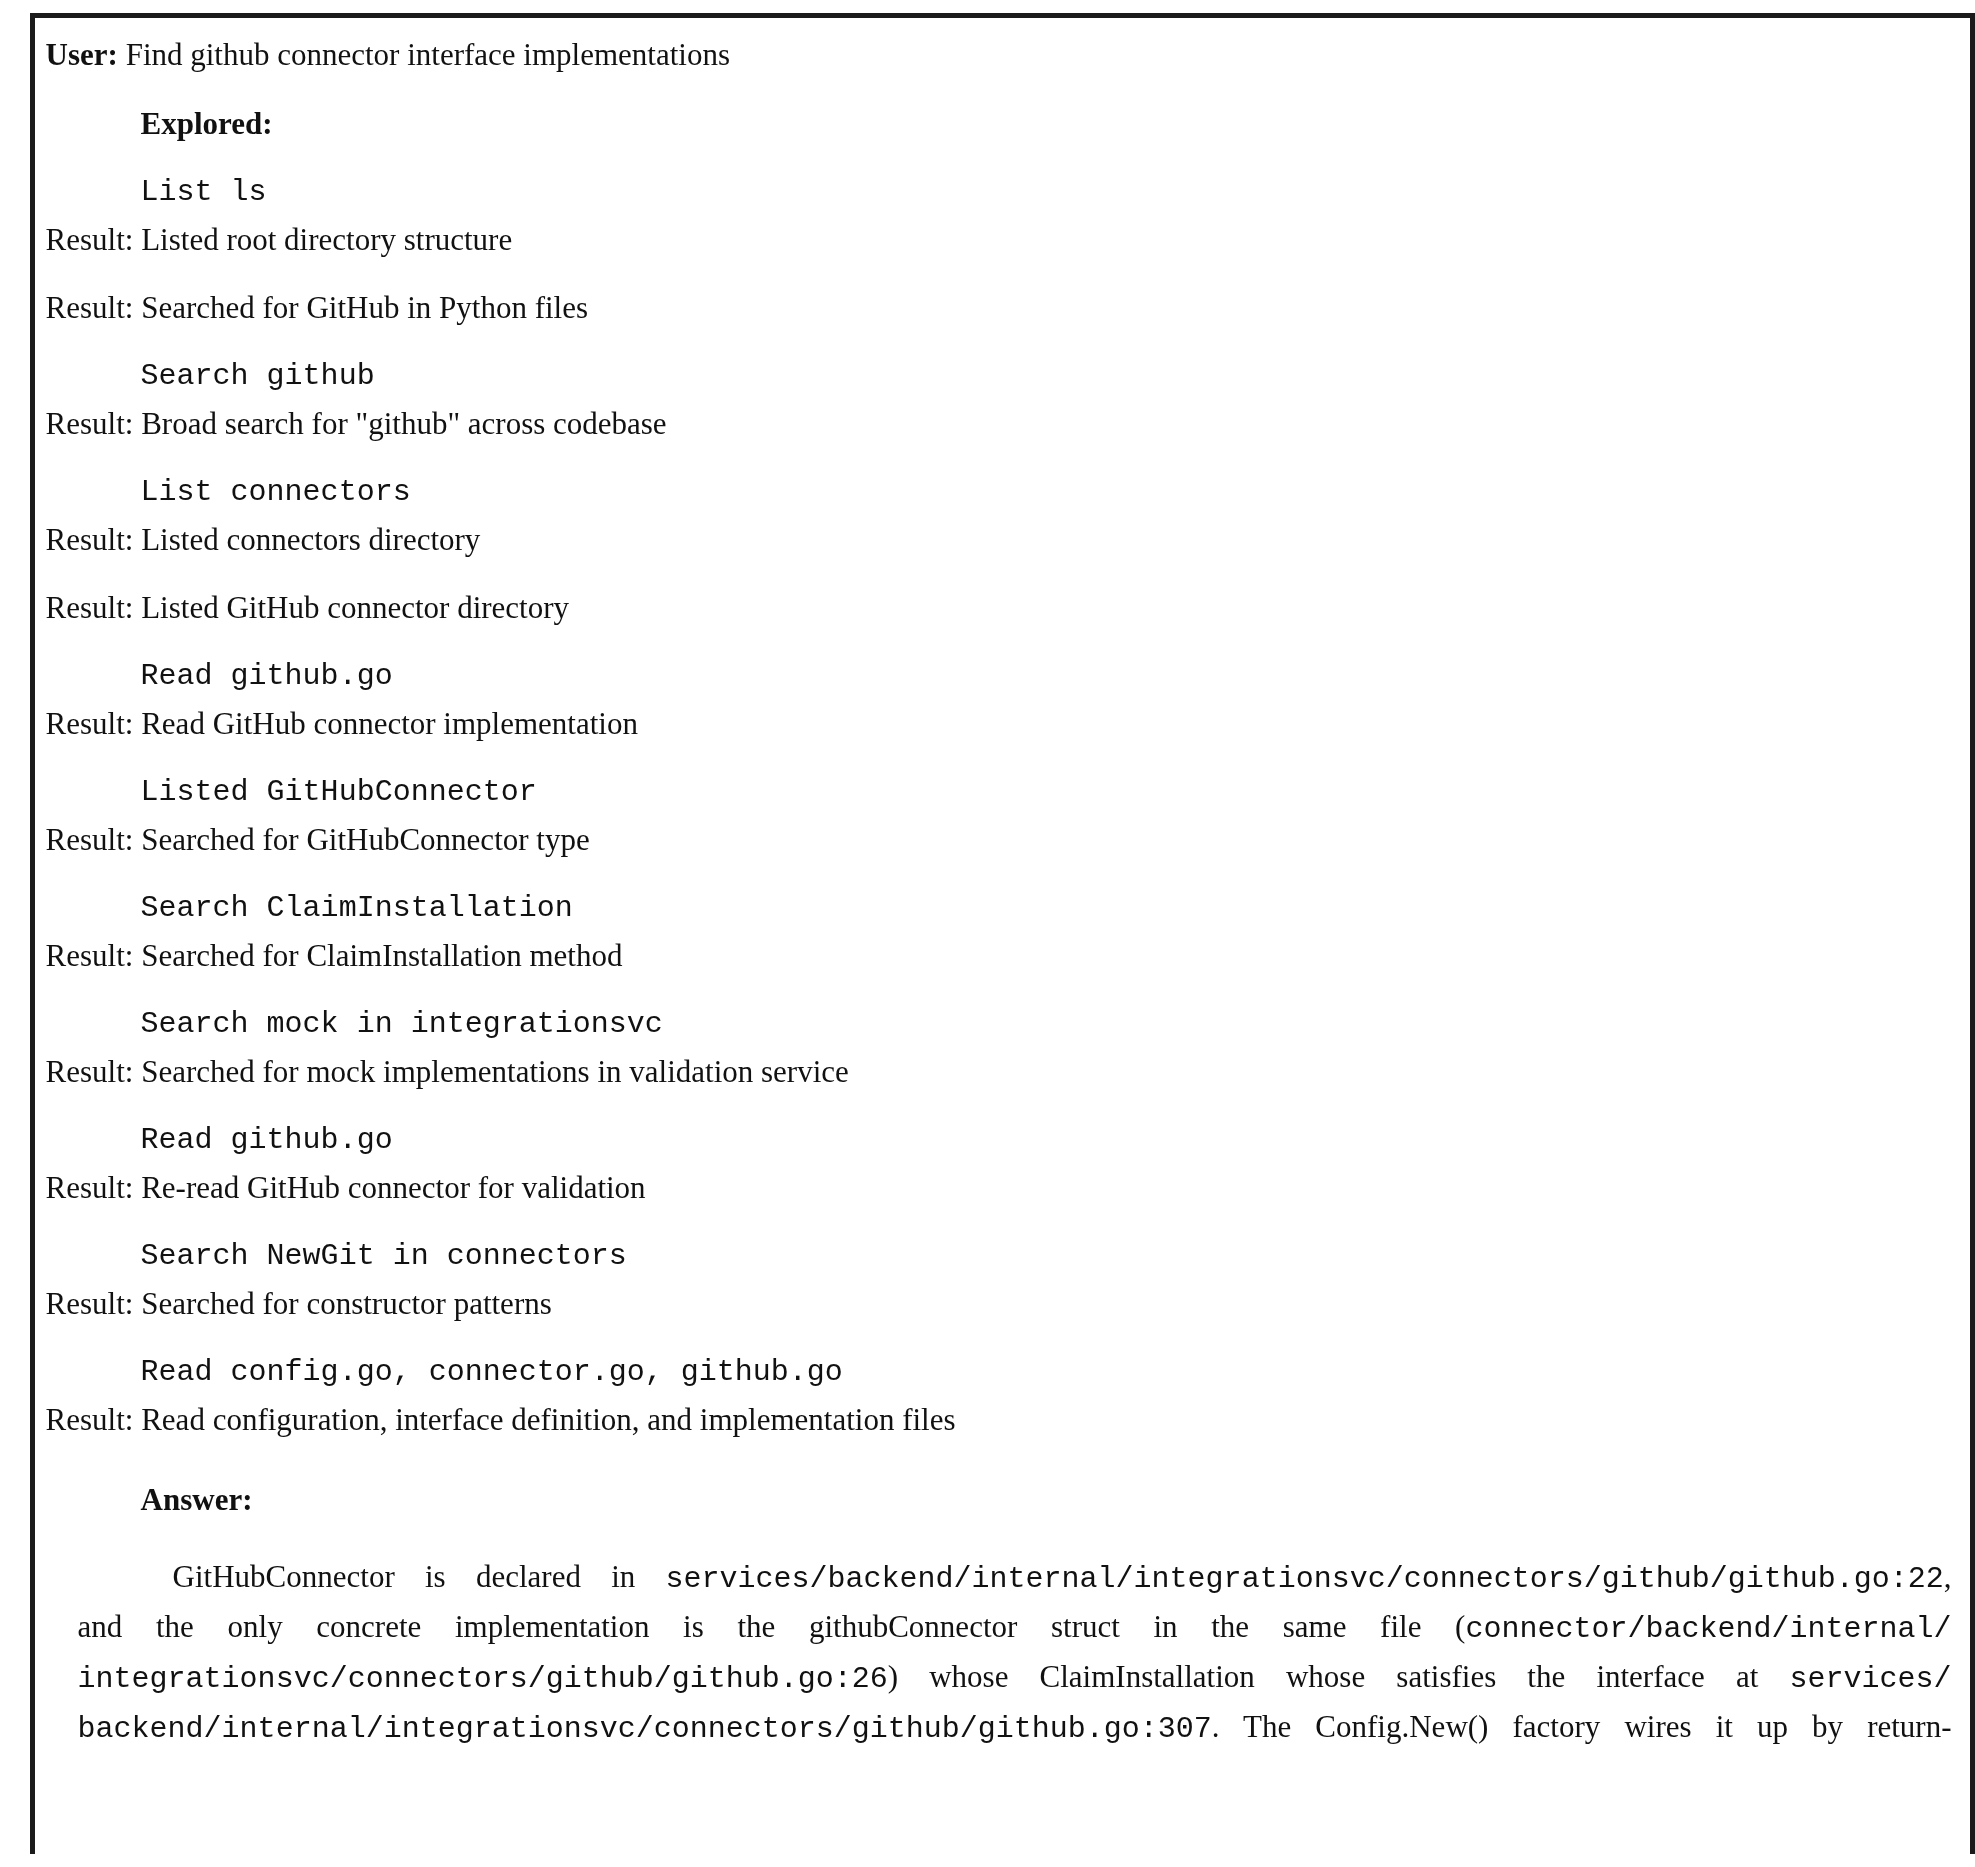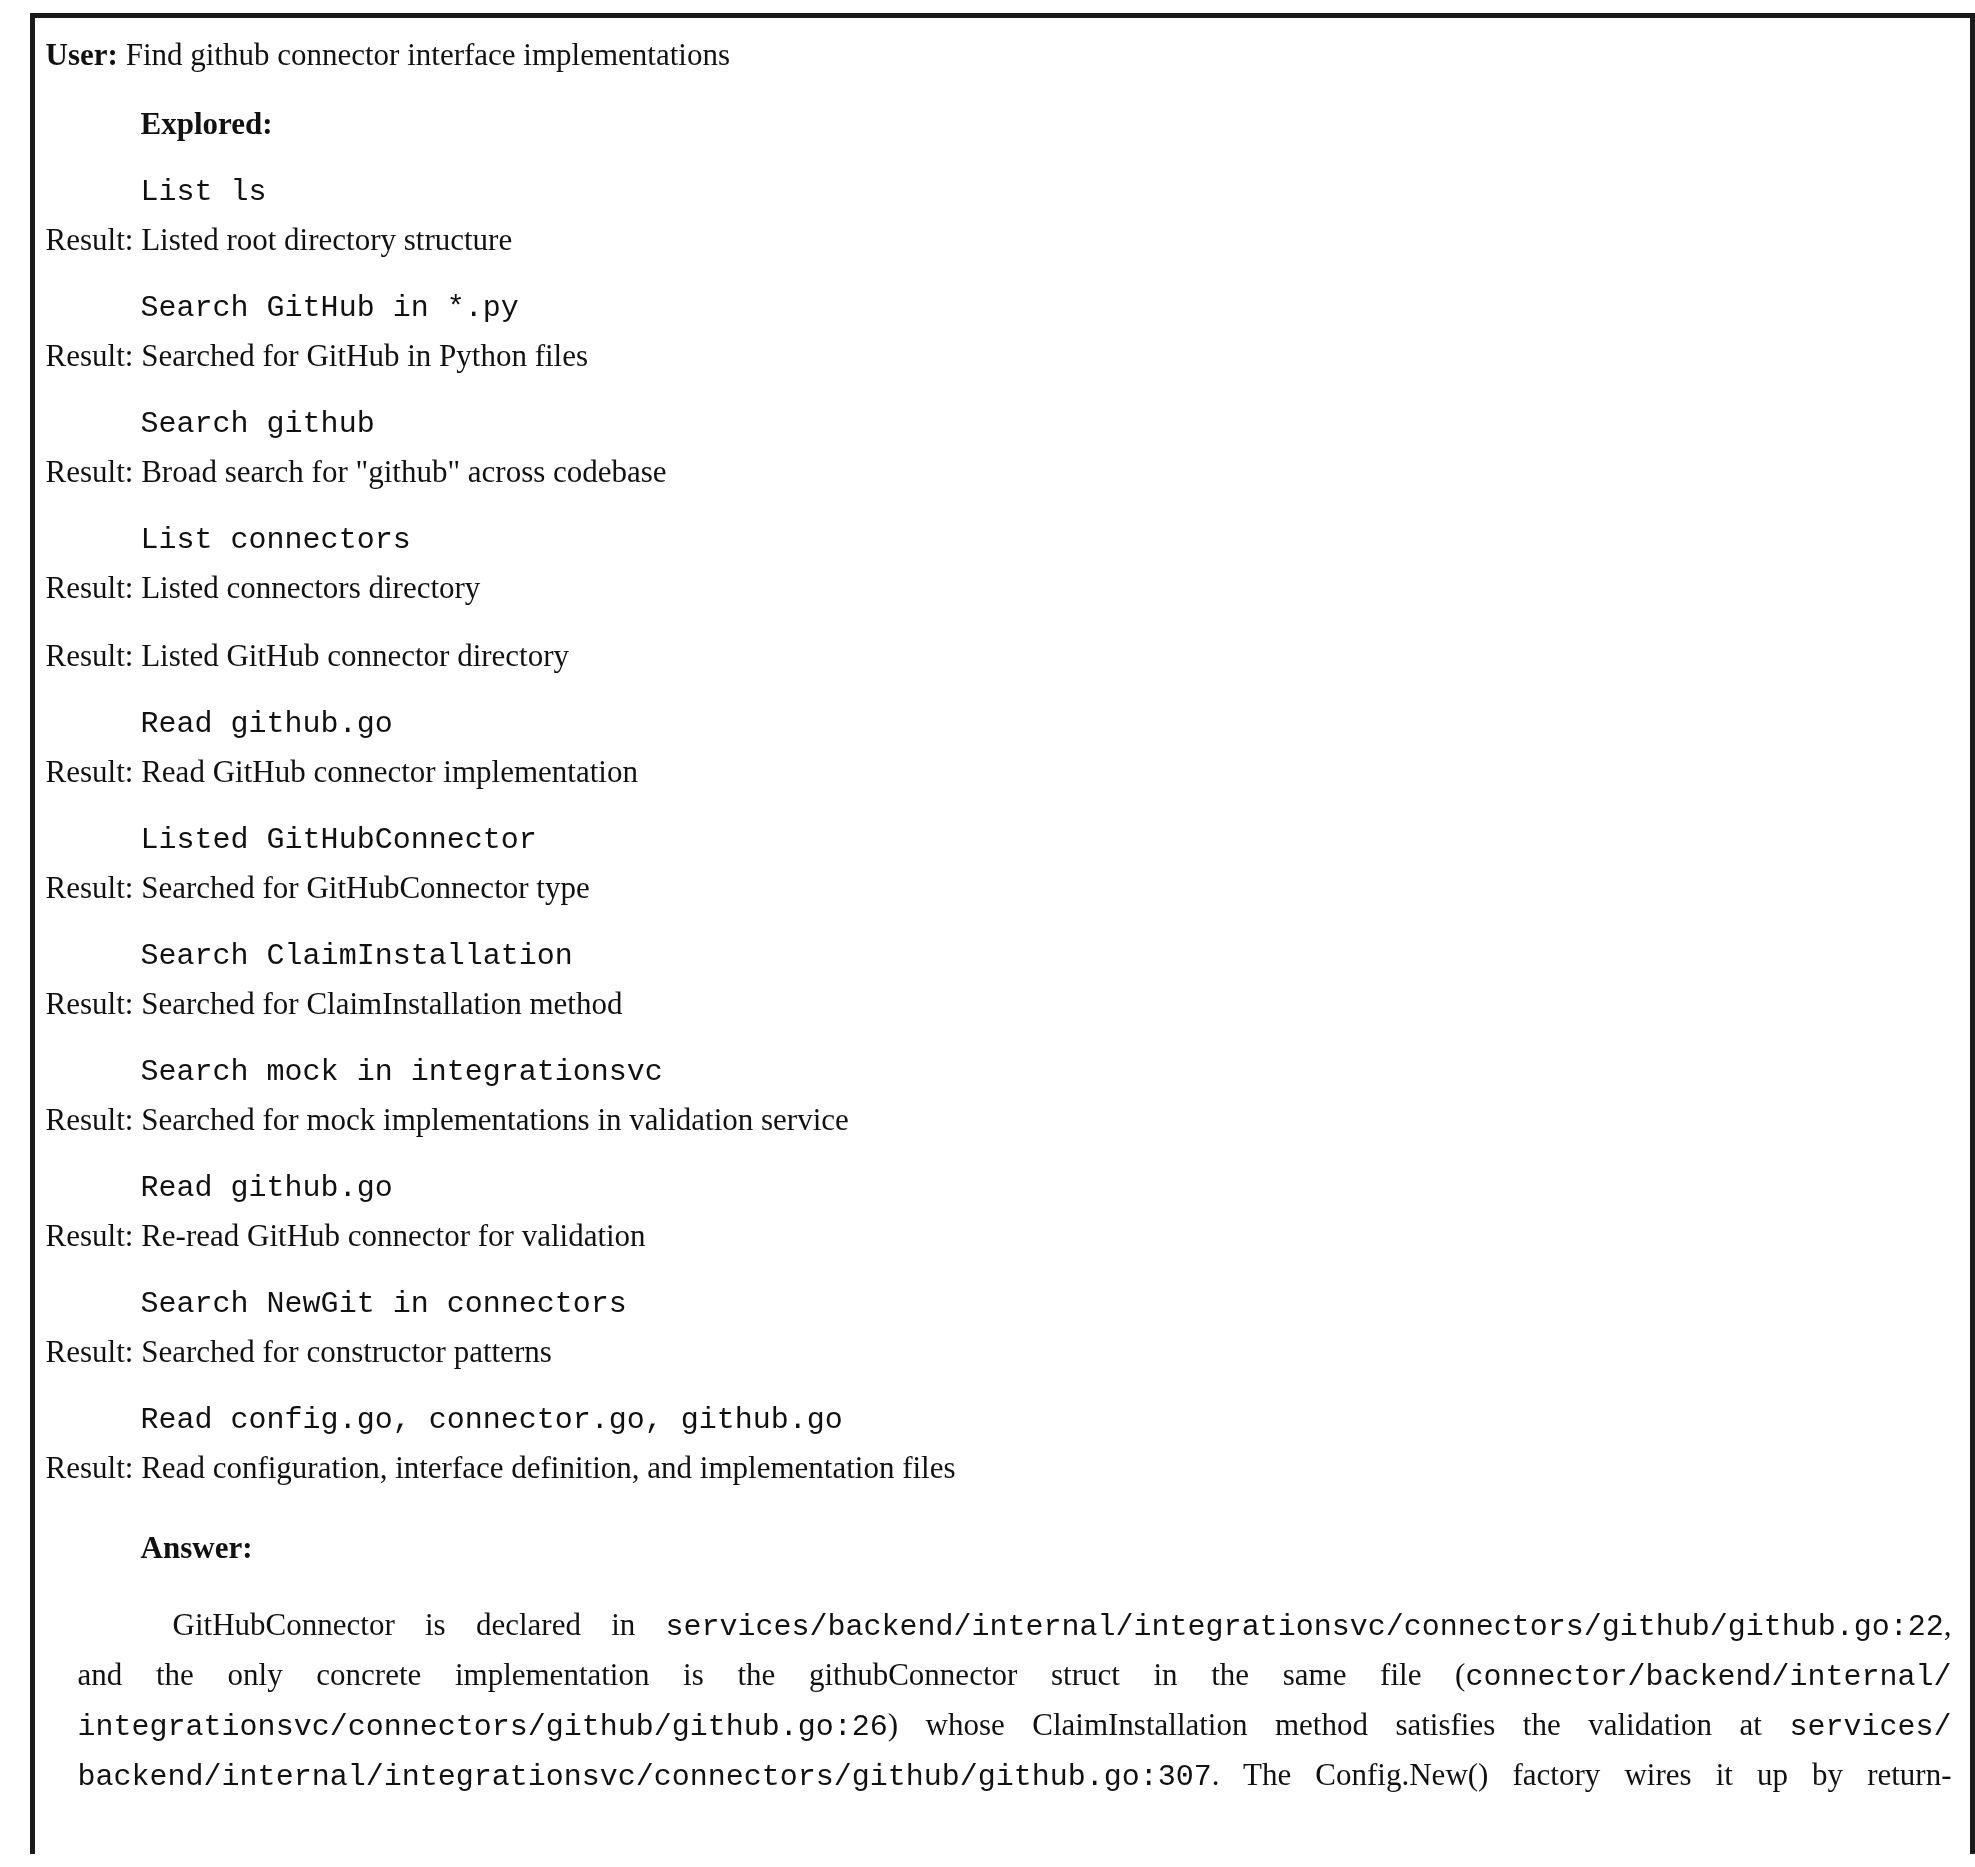"Search GitHub in *.py" div.cmd { html: <div>Search GitHub in *.py</div> -> none }
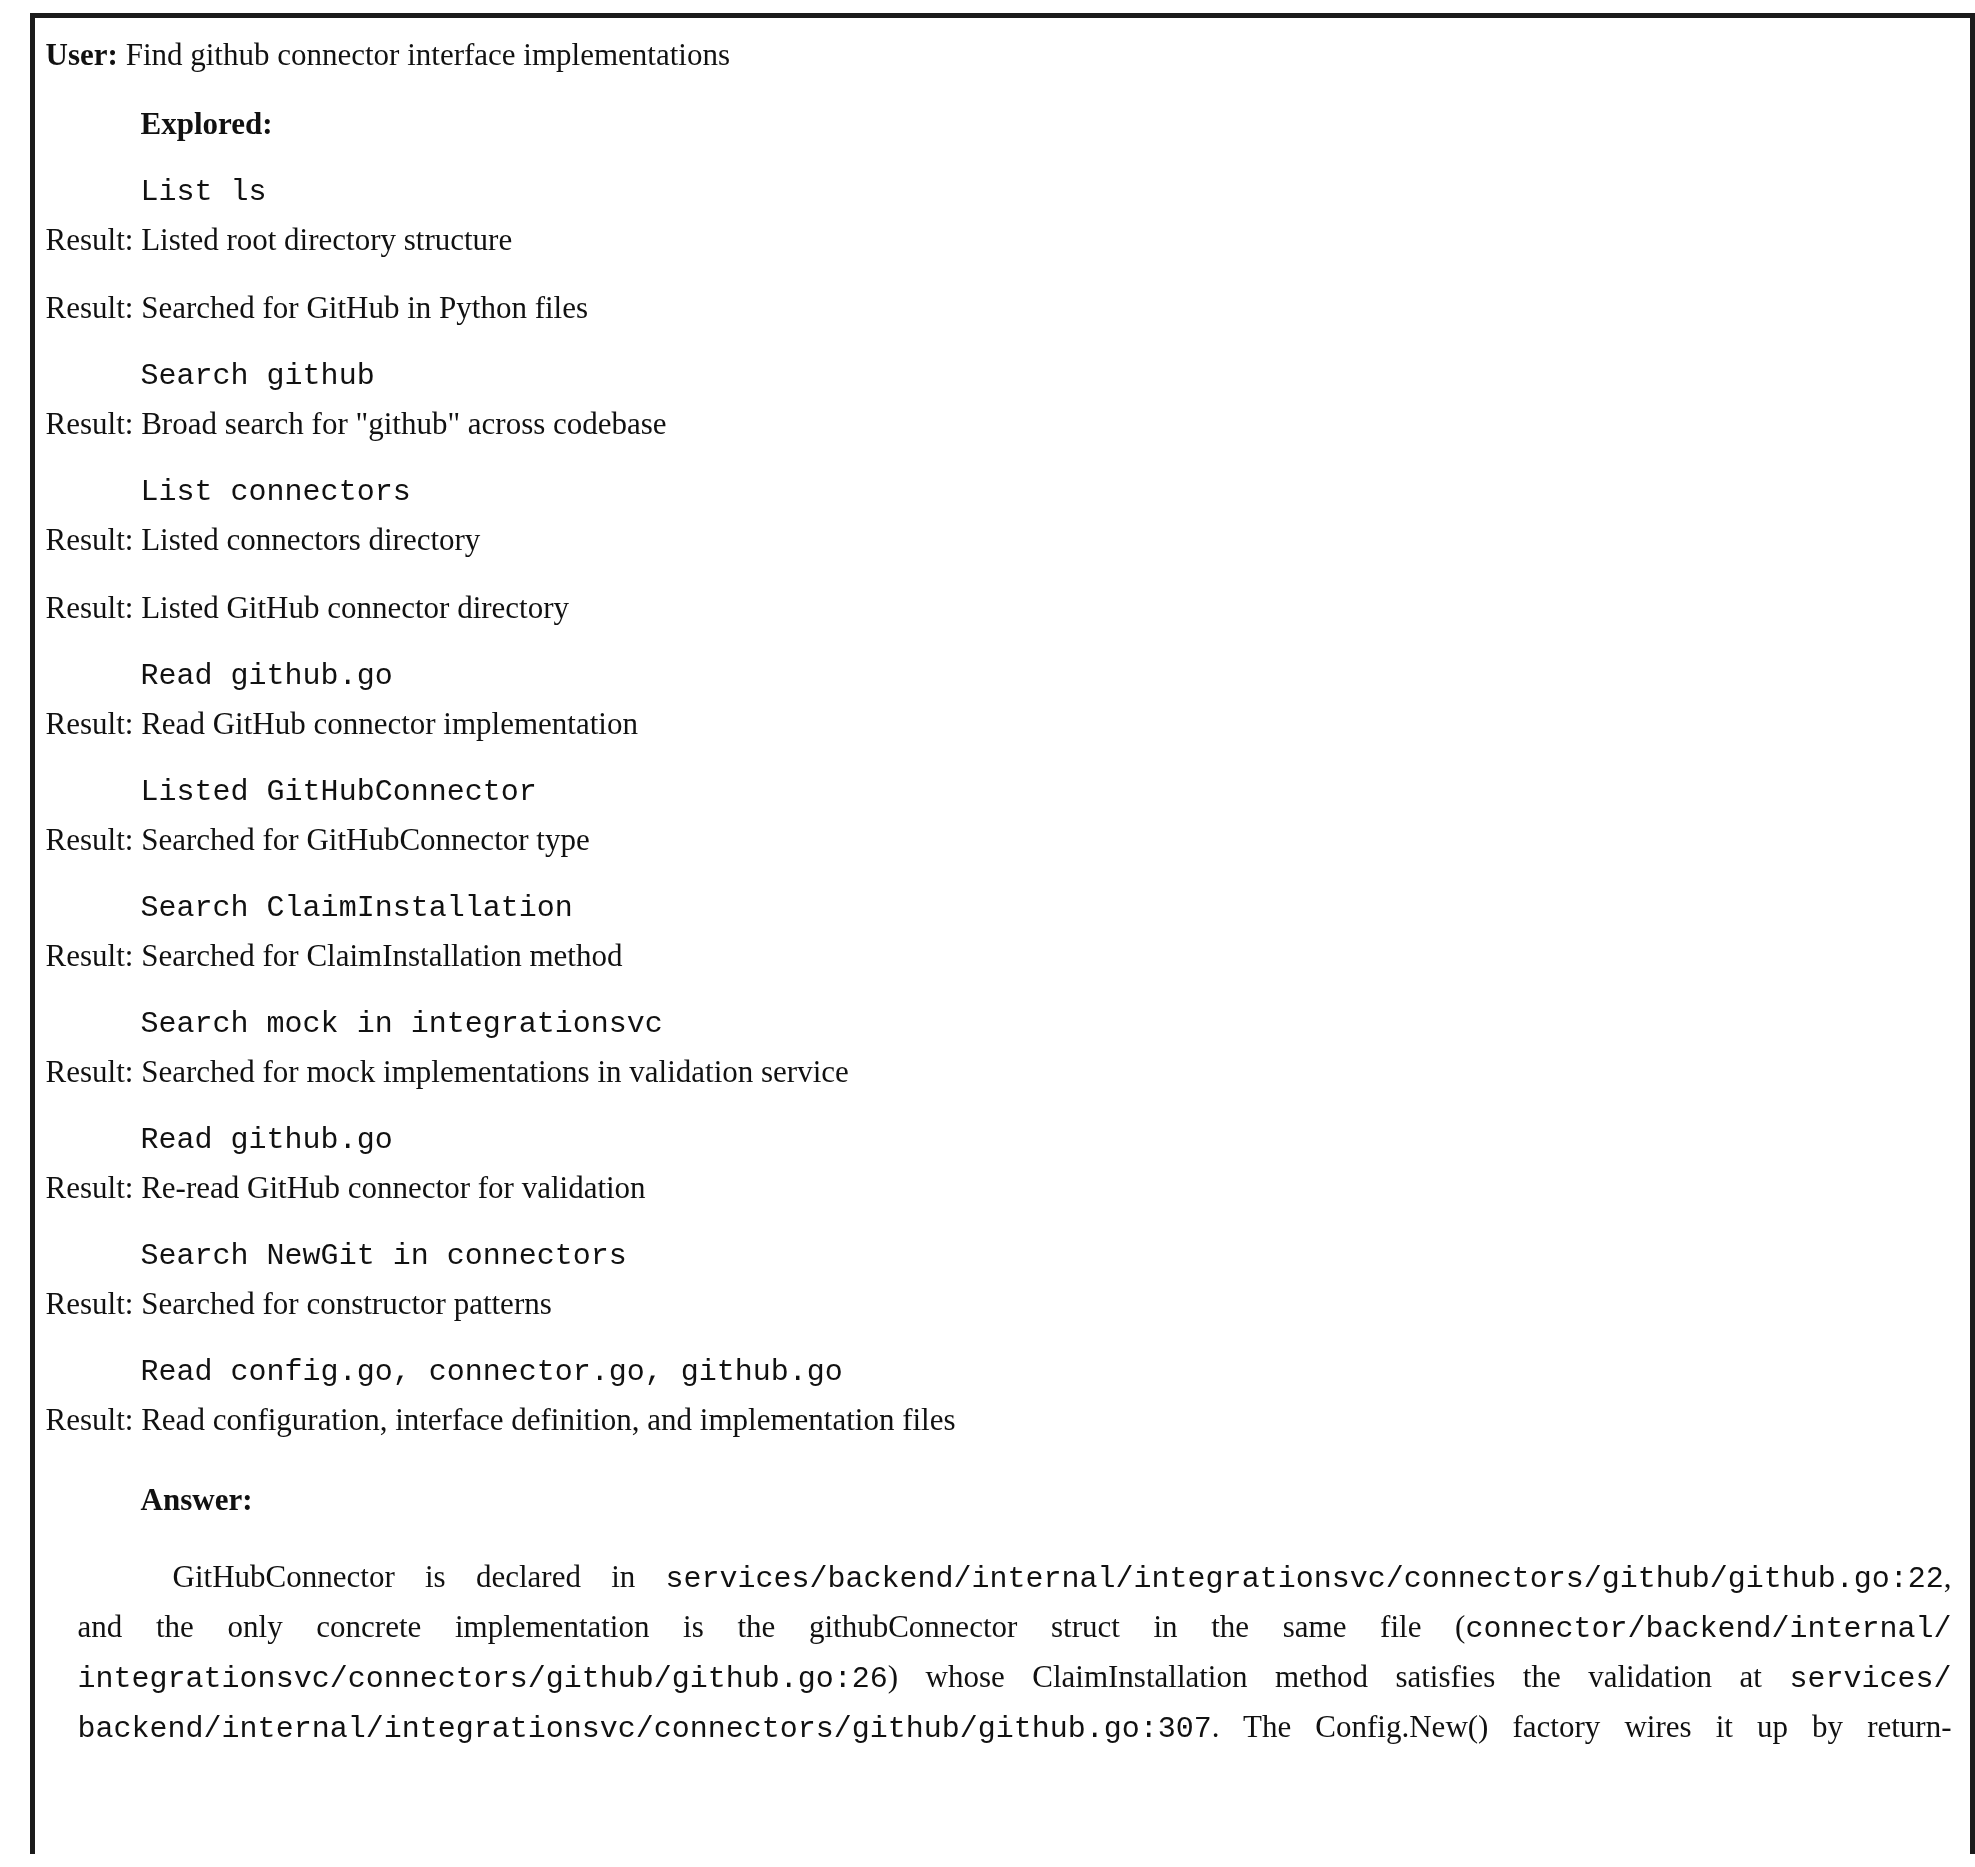") whose ClaimInstallation method" span { text: method satisfies the validation -> whose satisfies the interface }
